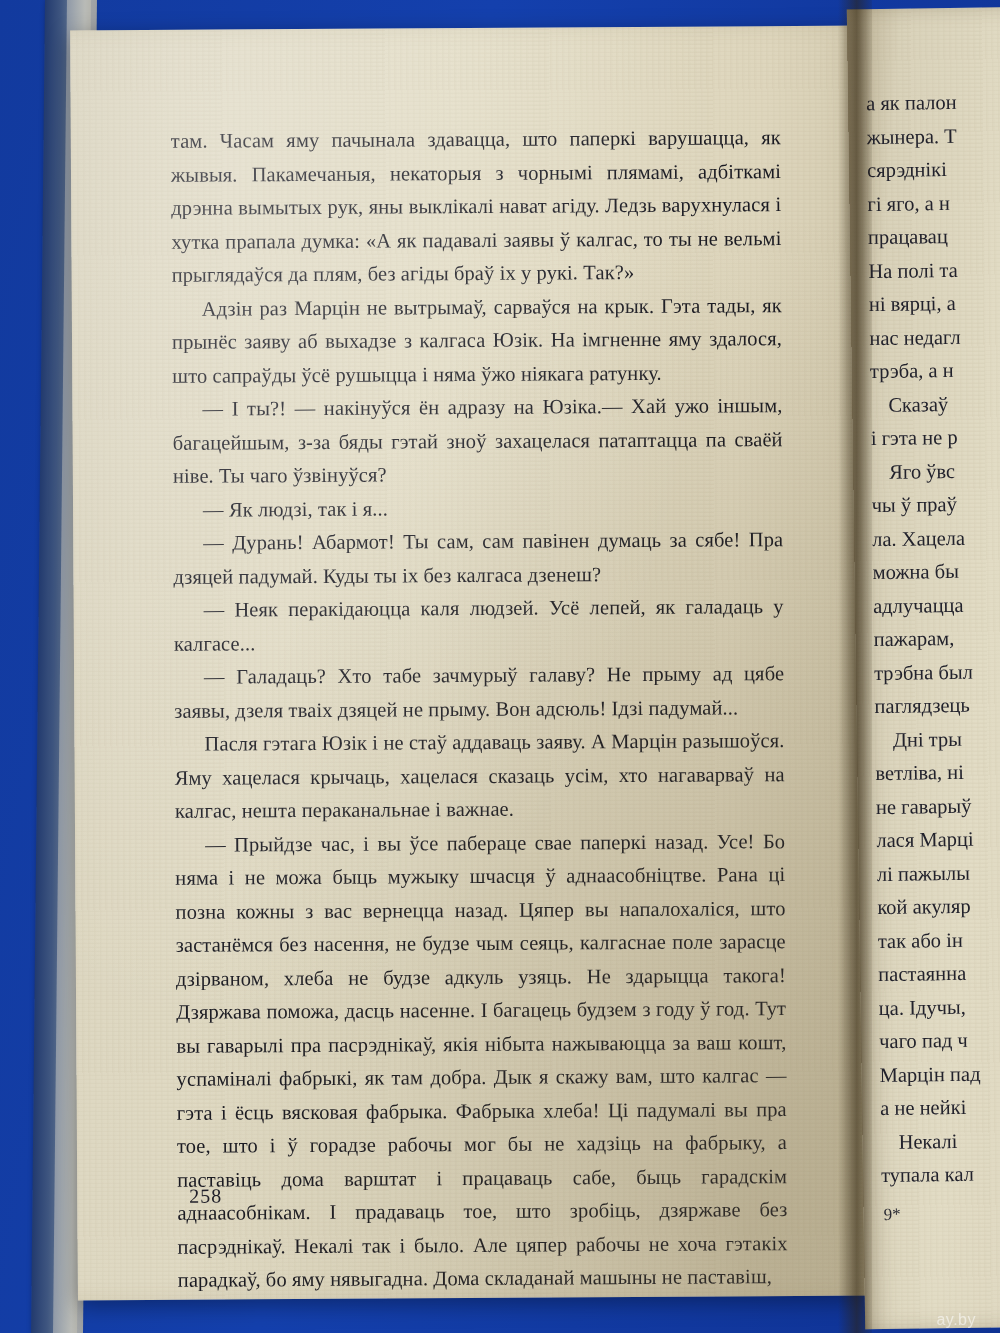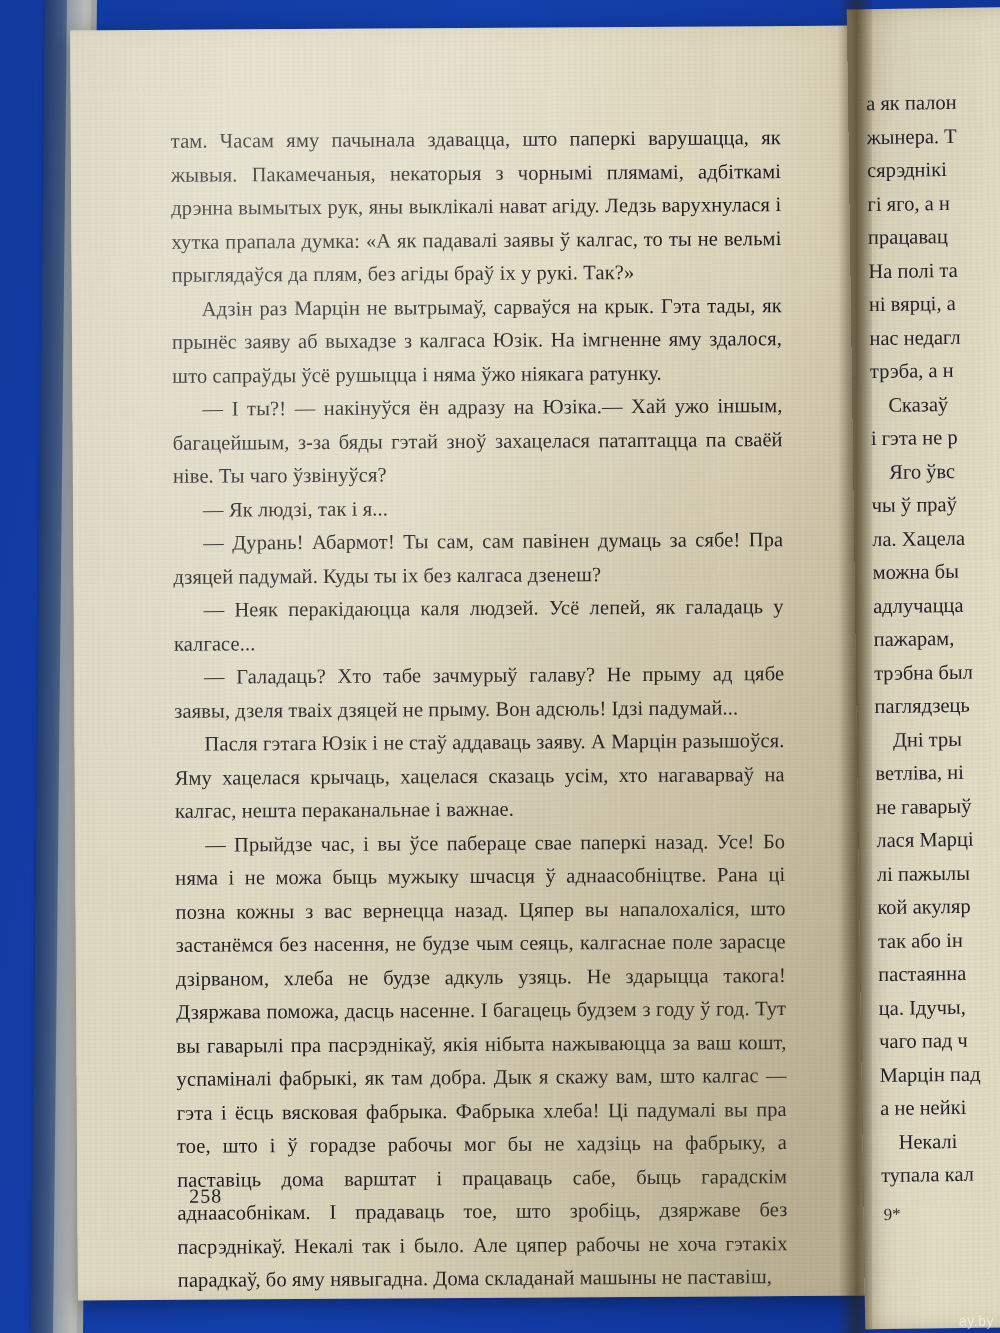"ay.by" .watermark { font-size: 14px -> 16px; right: 6px -> 24px }
